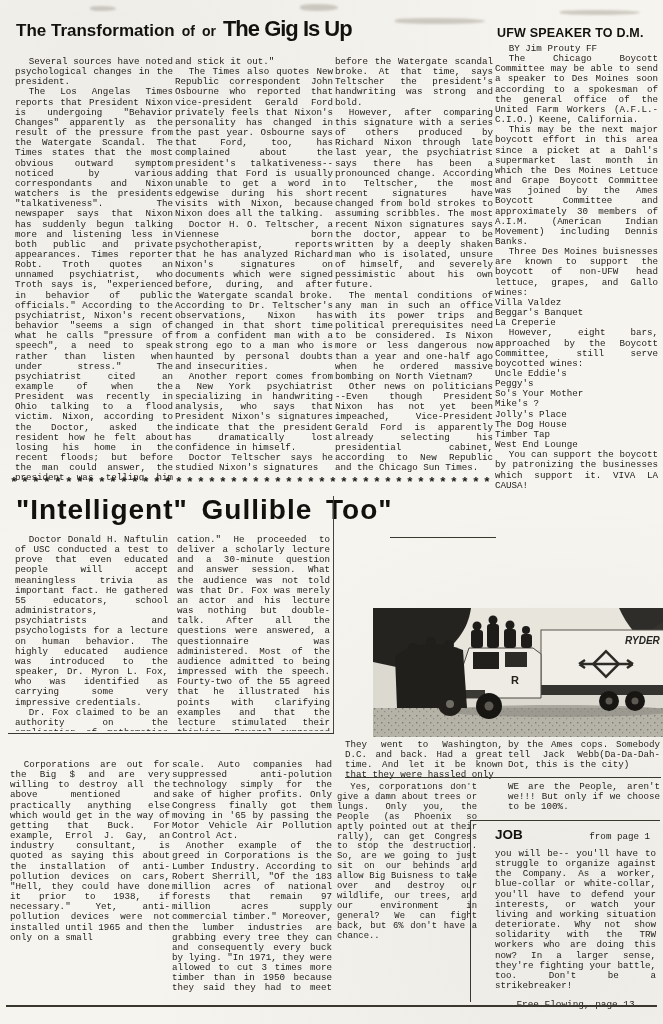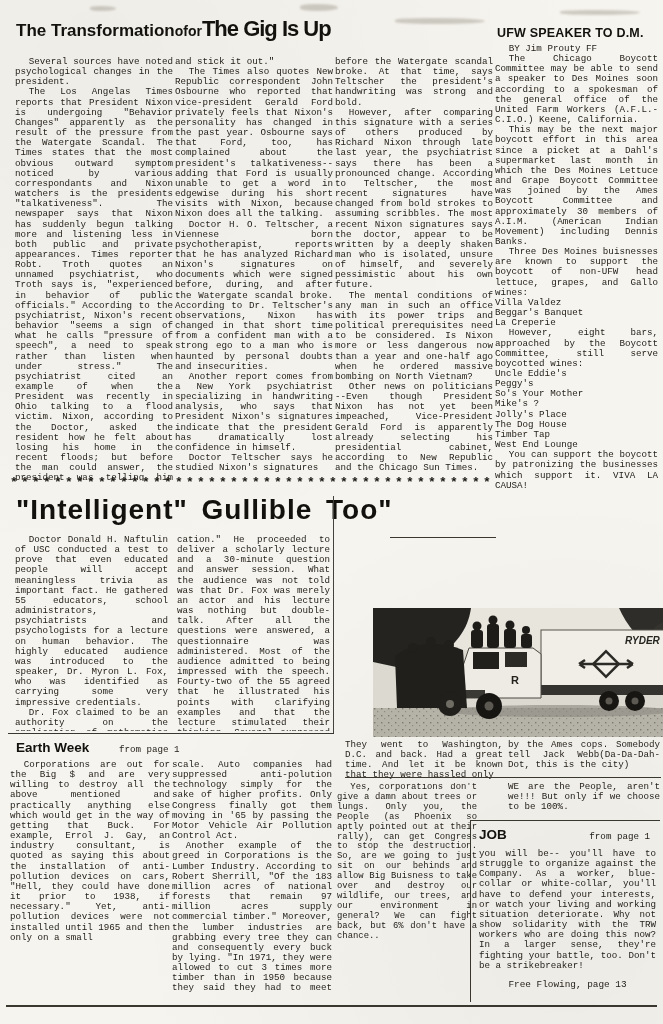"The Transformation" .masthead { gap: none -> 7px }
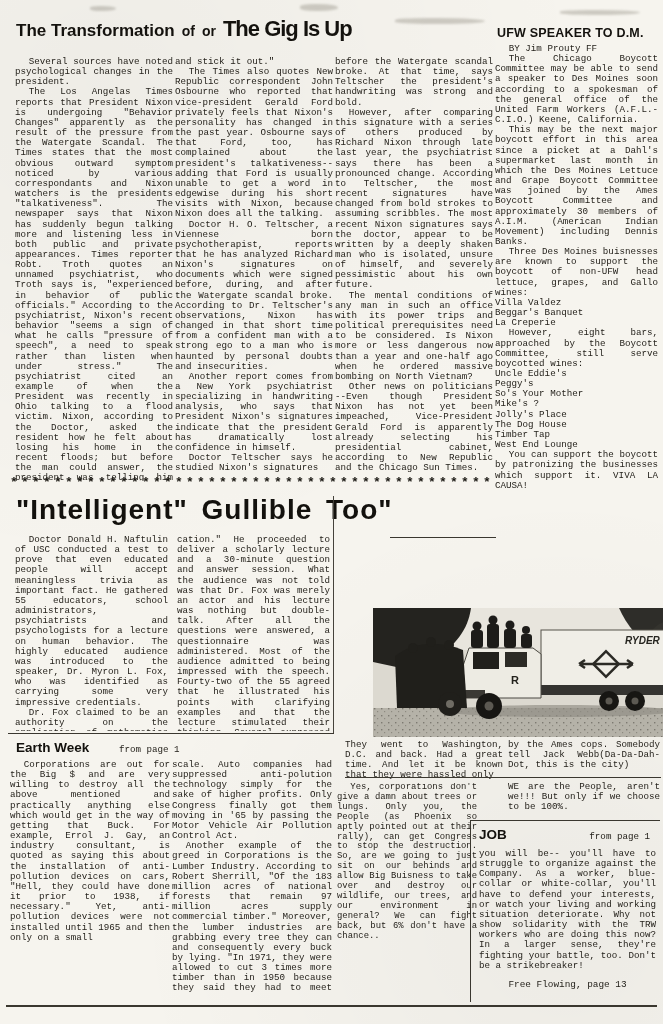"Earth Week from page 1" div.ew-header { html: <div> <span>Earth Week</span> <span>from page 1</span> </div> -> none }
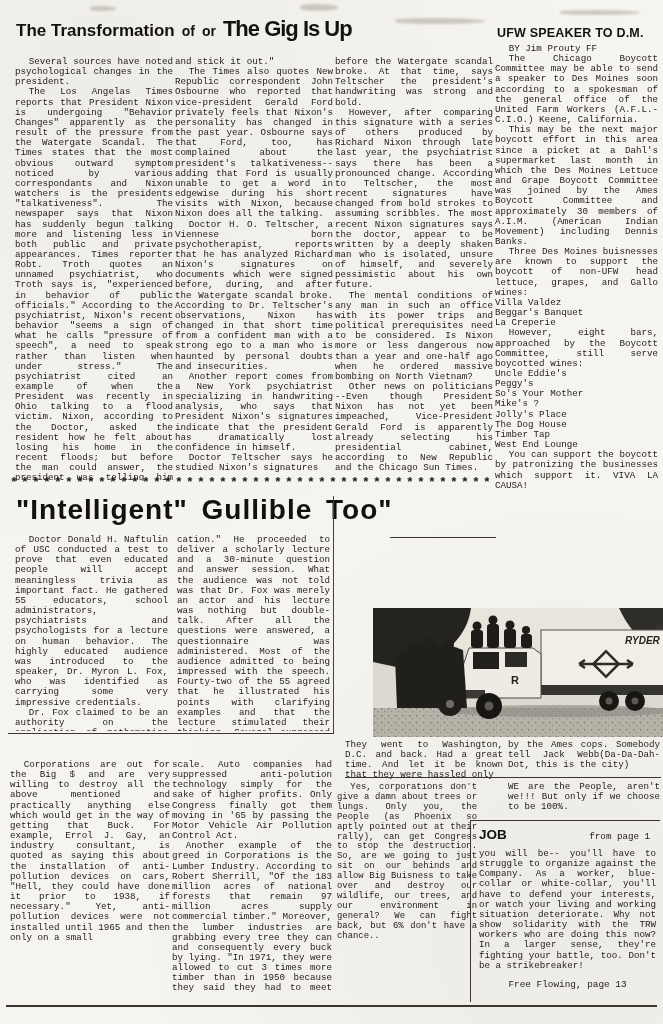"JOB" .job-box { padding: 6px 4px 0 8px -> 6px 4px 0 24px }
